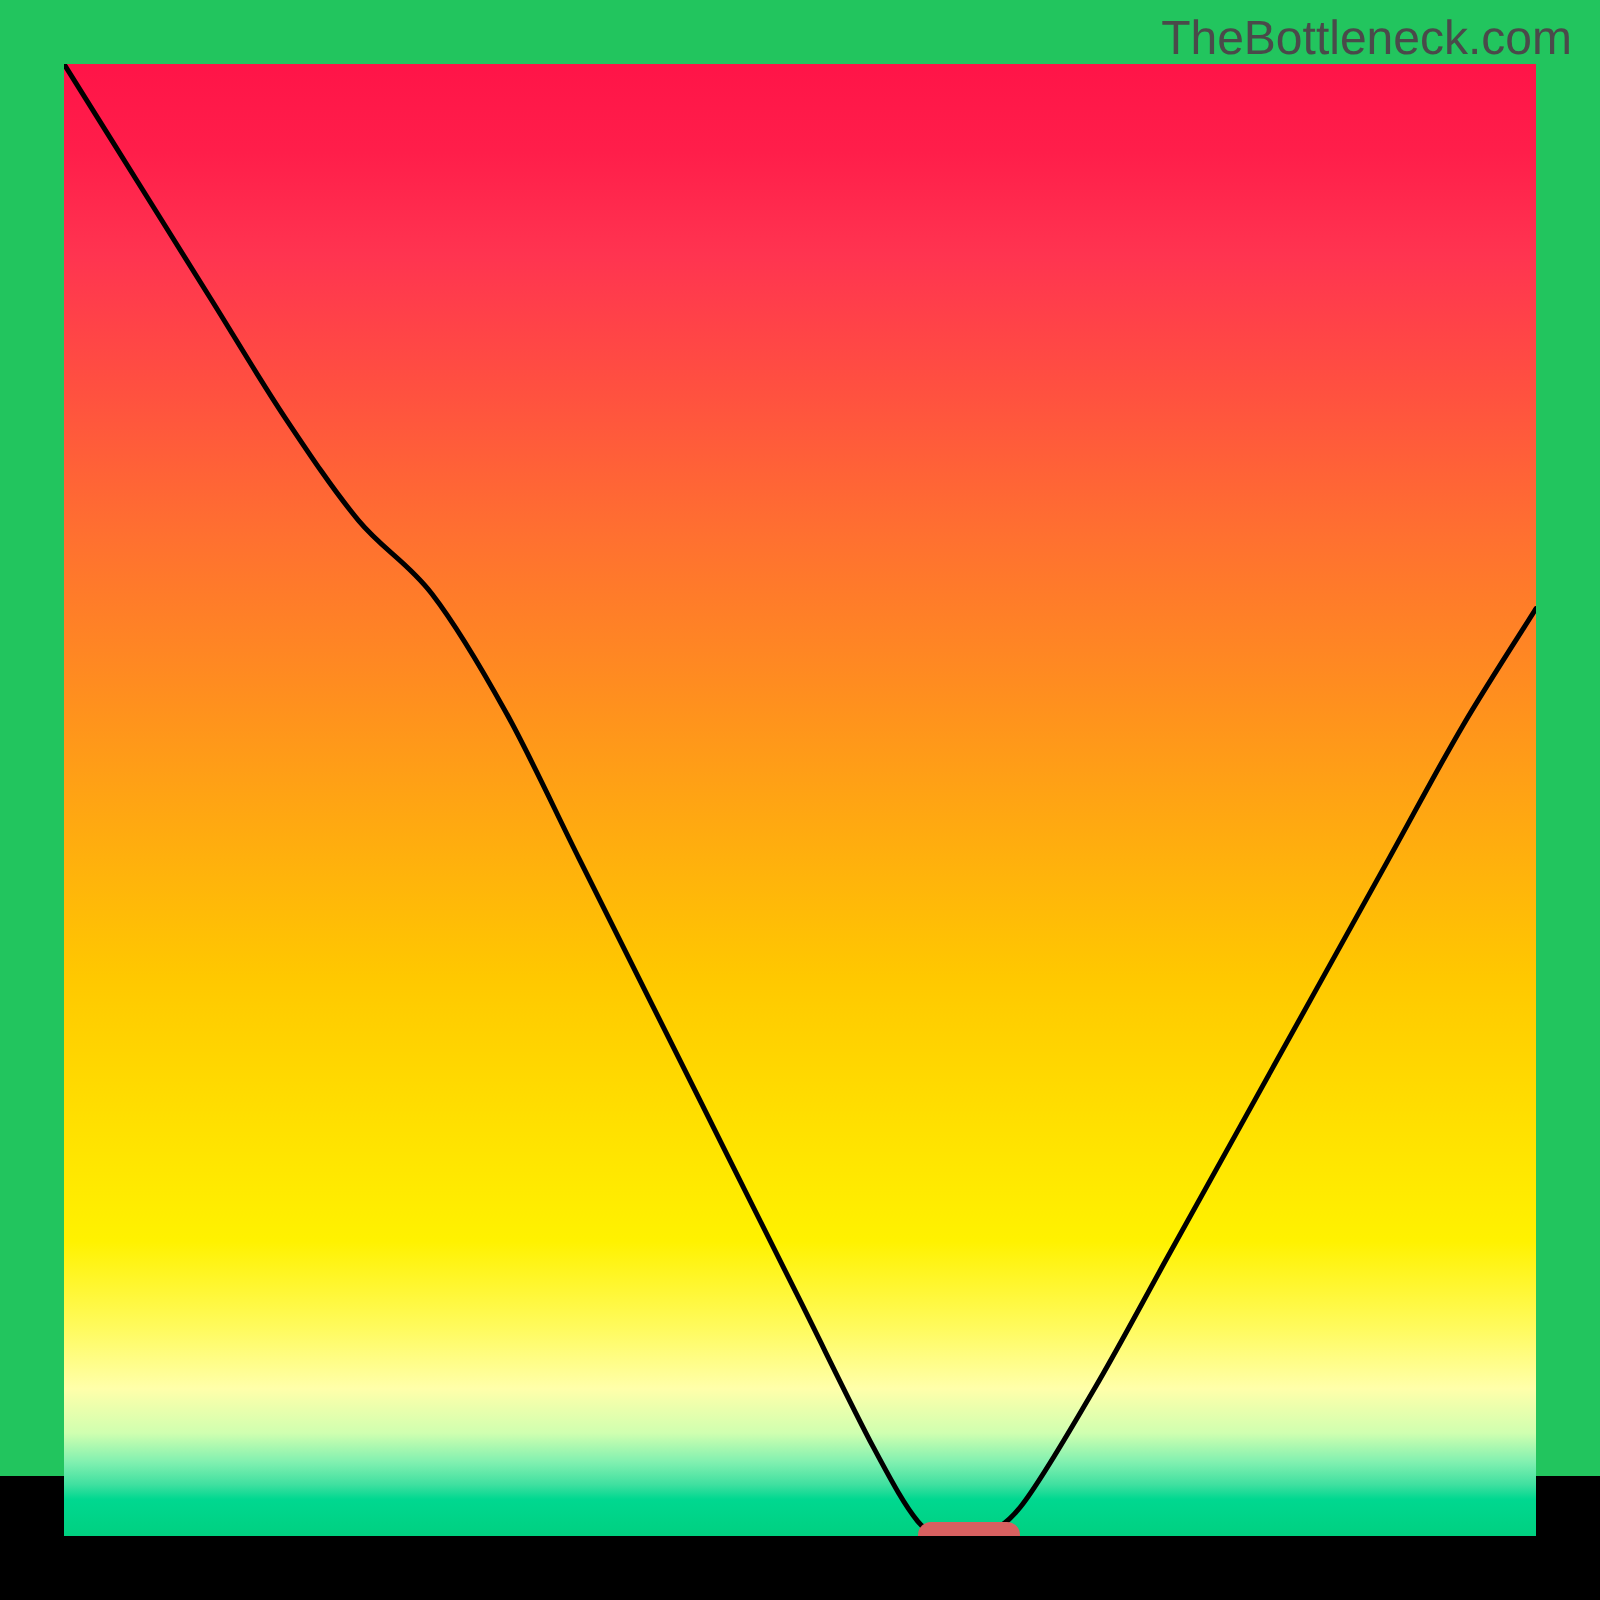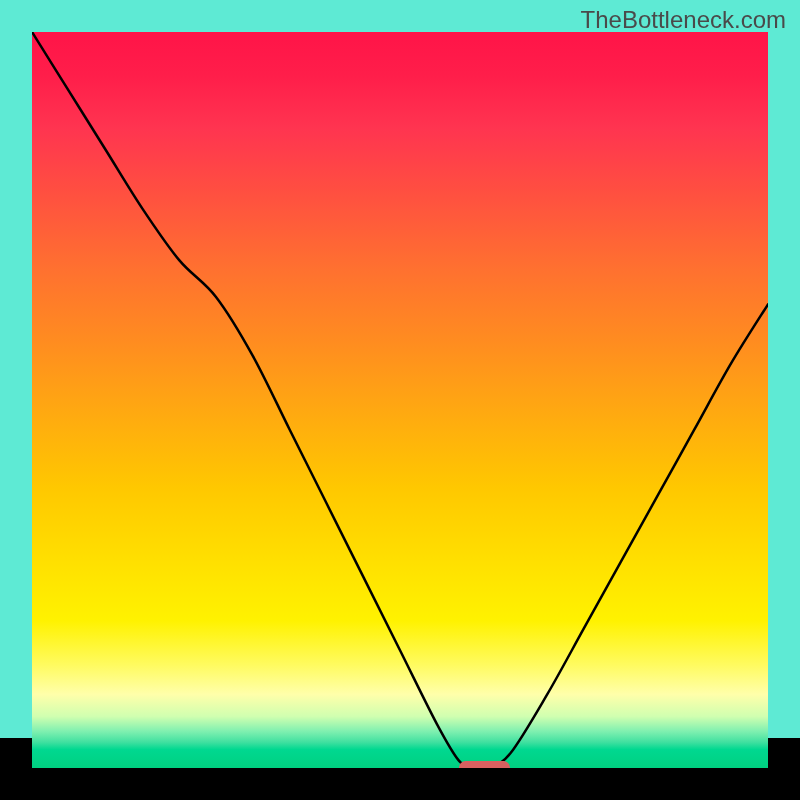"TheBottleneck.com" .chart-container { background: #5eead4 -> #22c55e }
